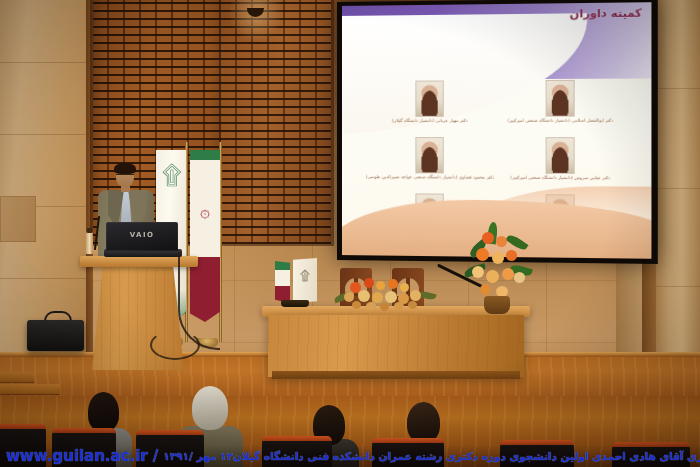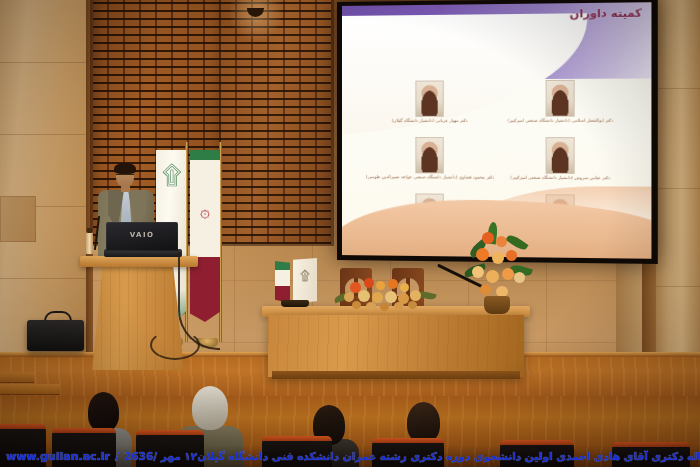"www.guilan.ac.ir" .banner-url { font-size: 11px -> 15px }
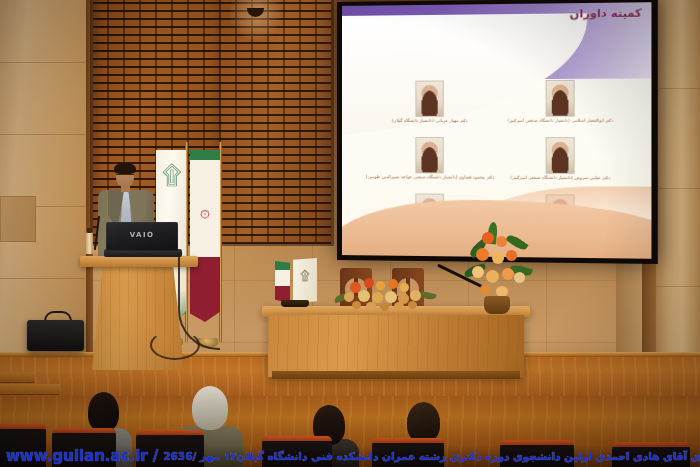"۱۲ مهر /2636" span.banner-date { text: /2636 -> /۱۳۹۱ }
